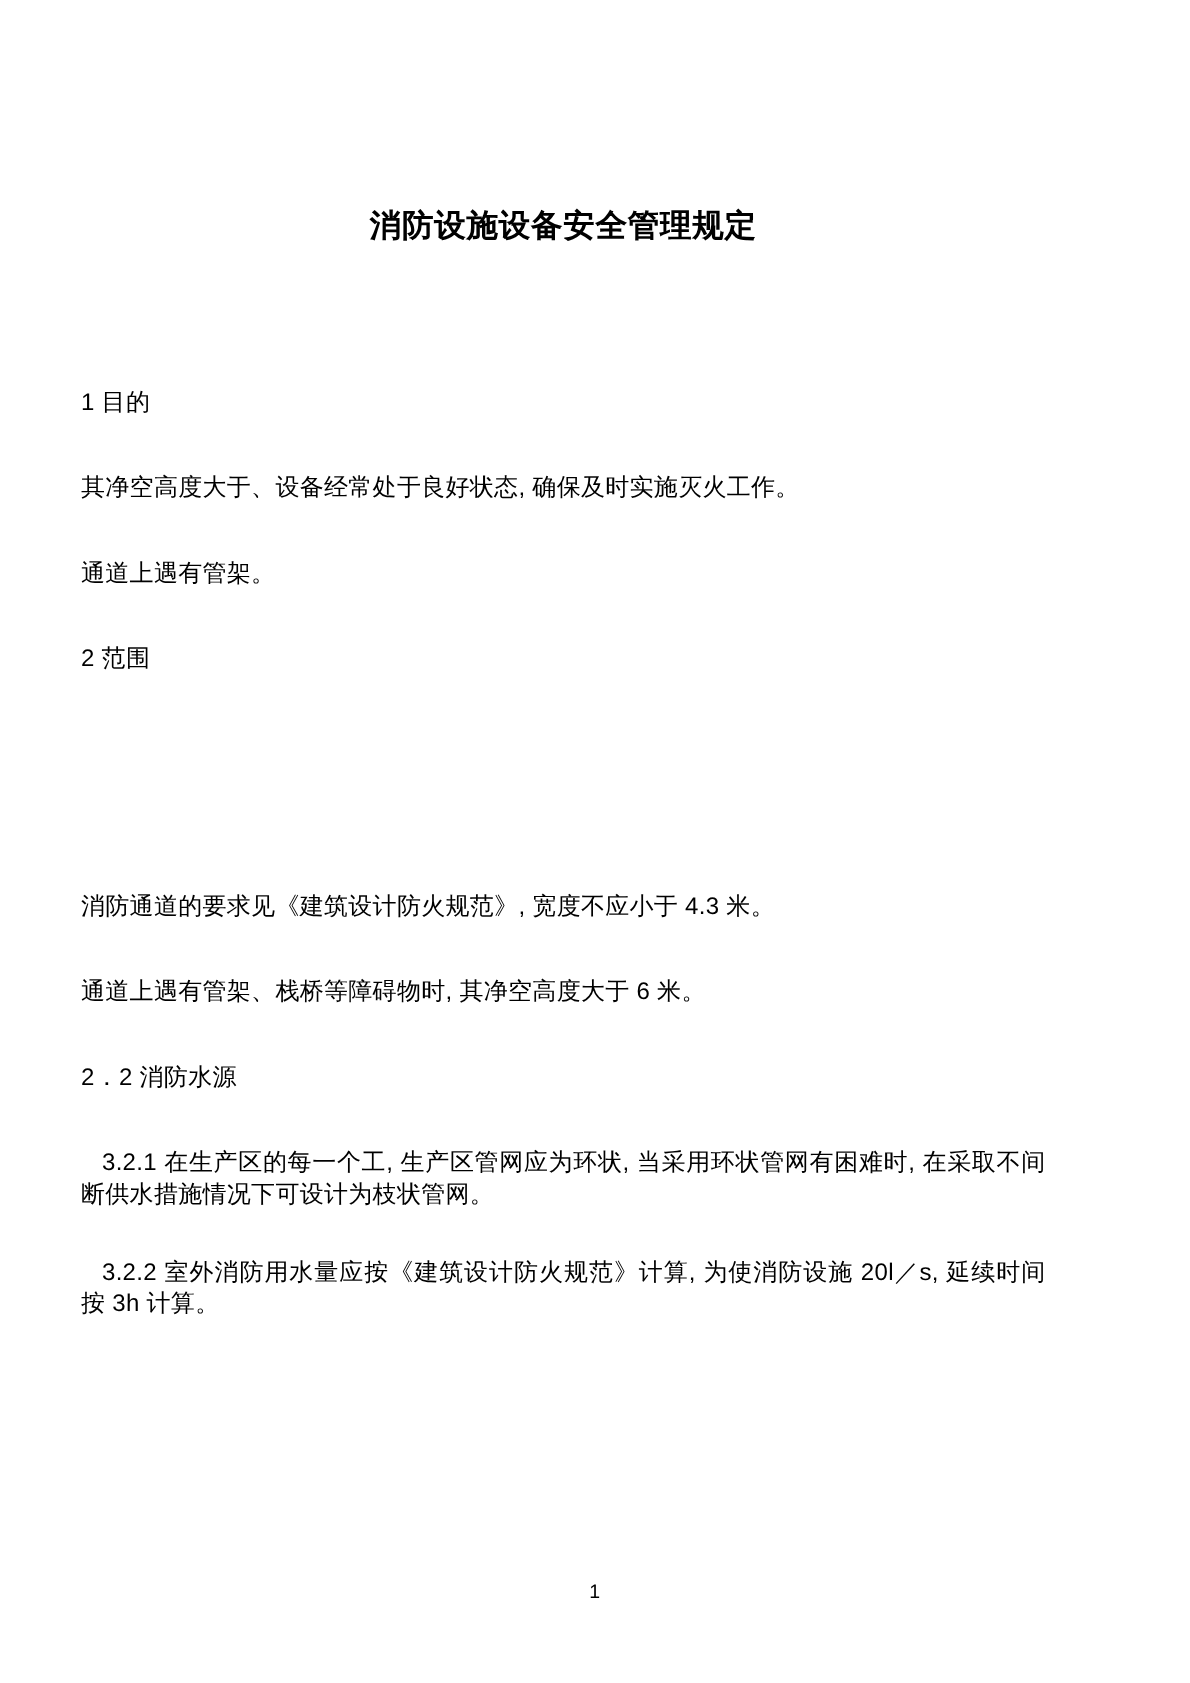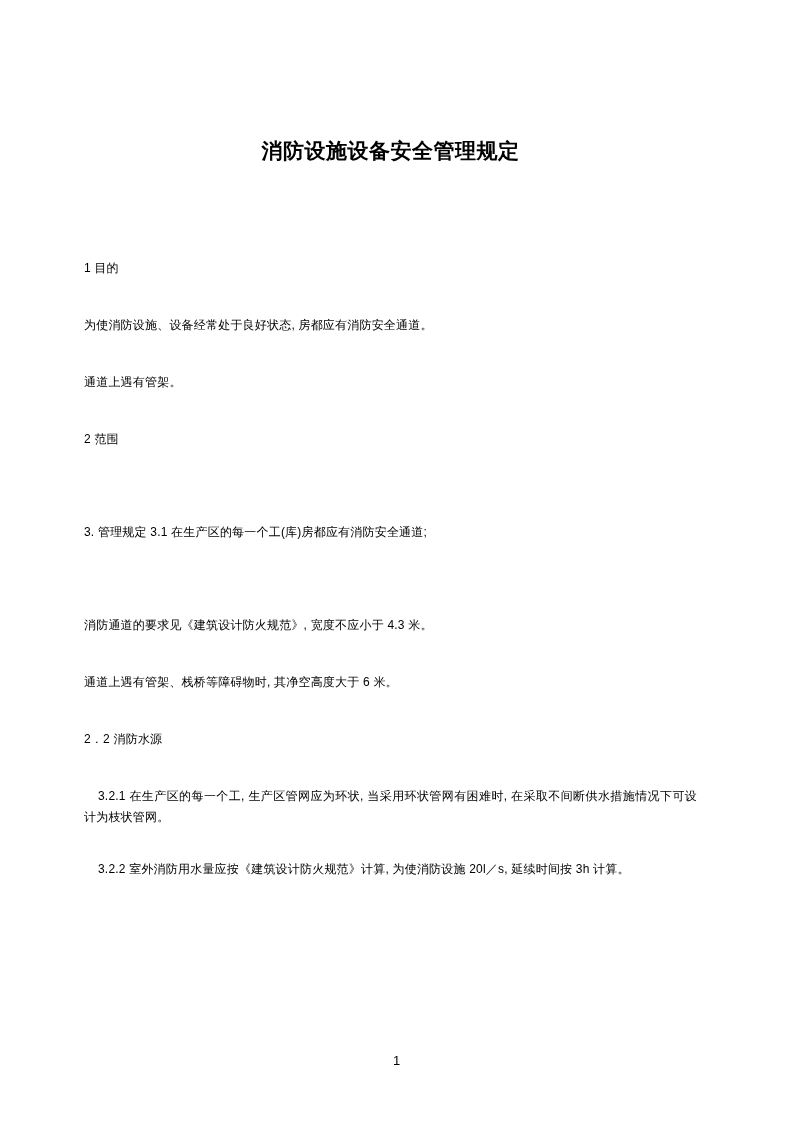"消防设施设备安全管理规定" .content { padding: 0 96px 0 84px -> 0 96px 0 54px }
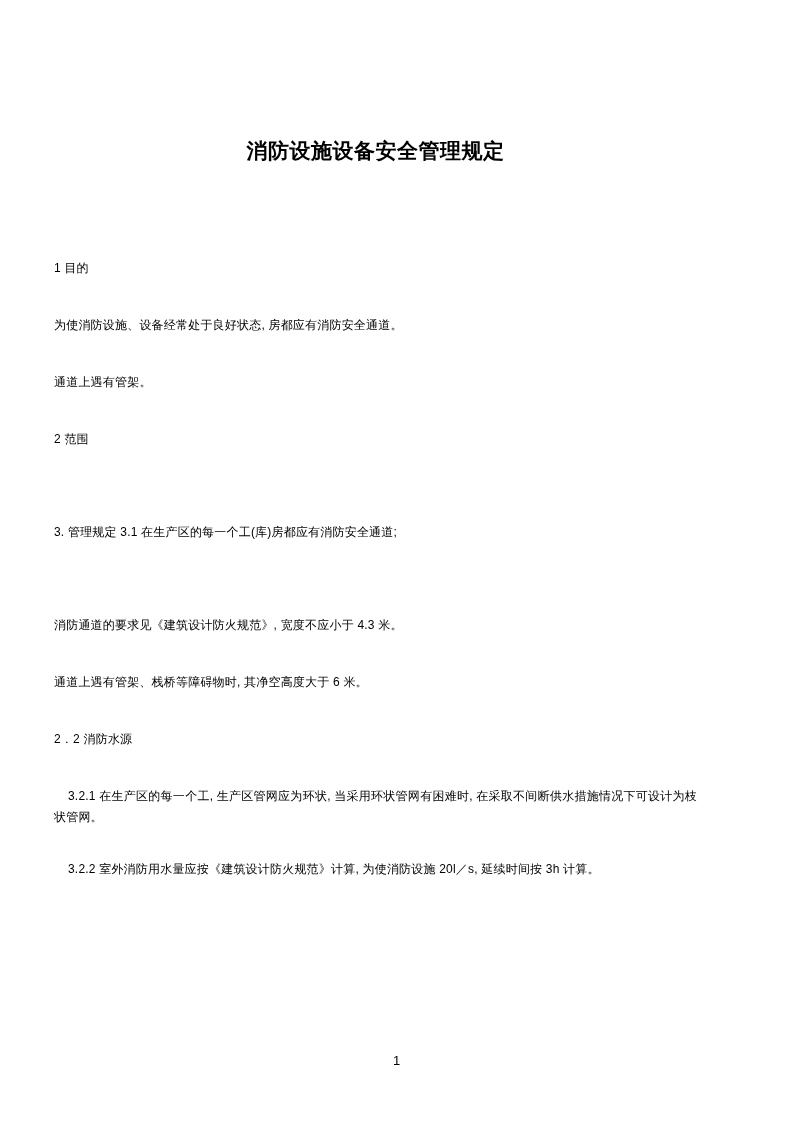"1 目的" p.para { font-size: 12px -> 16px }
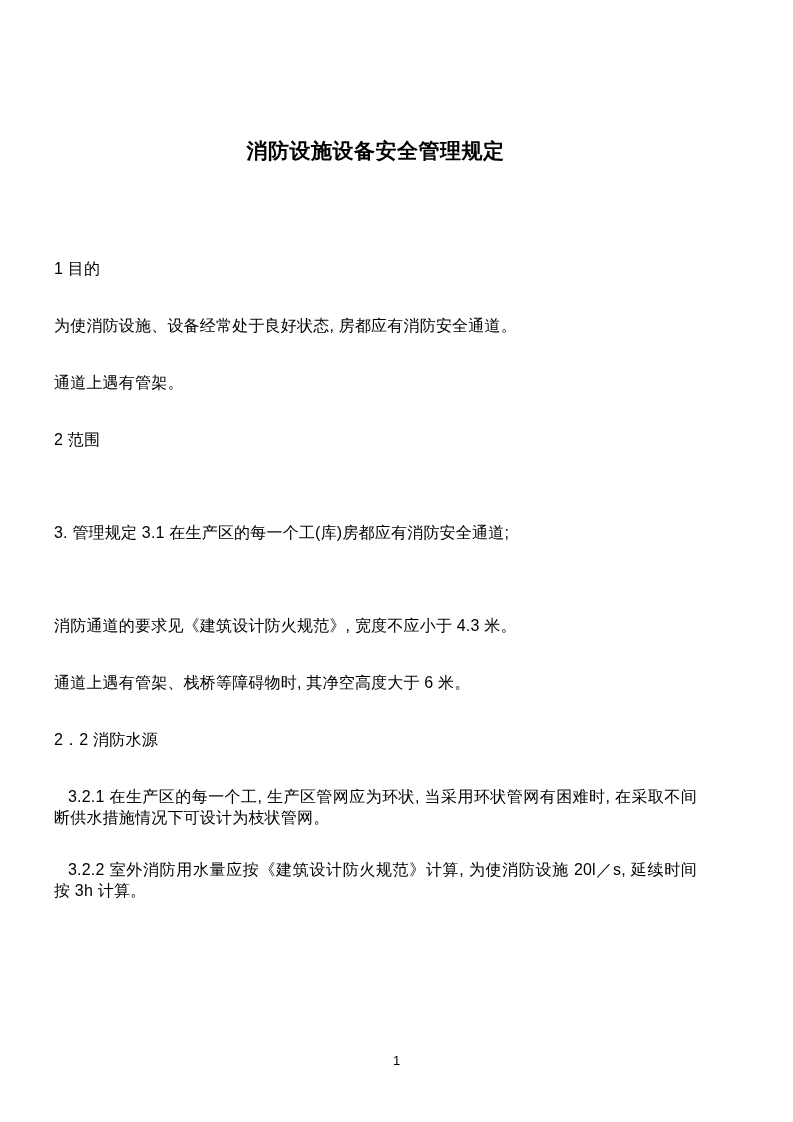"为使消防设施、设备经常处于良好状态, 房都应有消防安全通道。" p.para { text: 为使消防设施、设备经常处于良好状态, 房都应有消防安全通道 -> 其净空高度大于、设备经常处于良好状态, 确保及时实施灭火工作 }
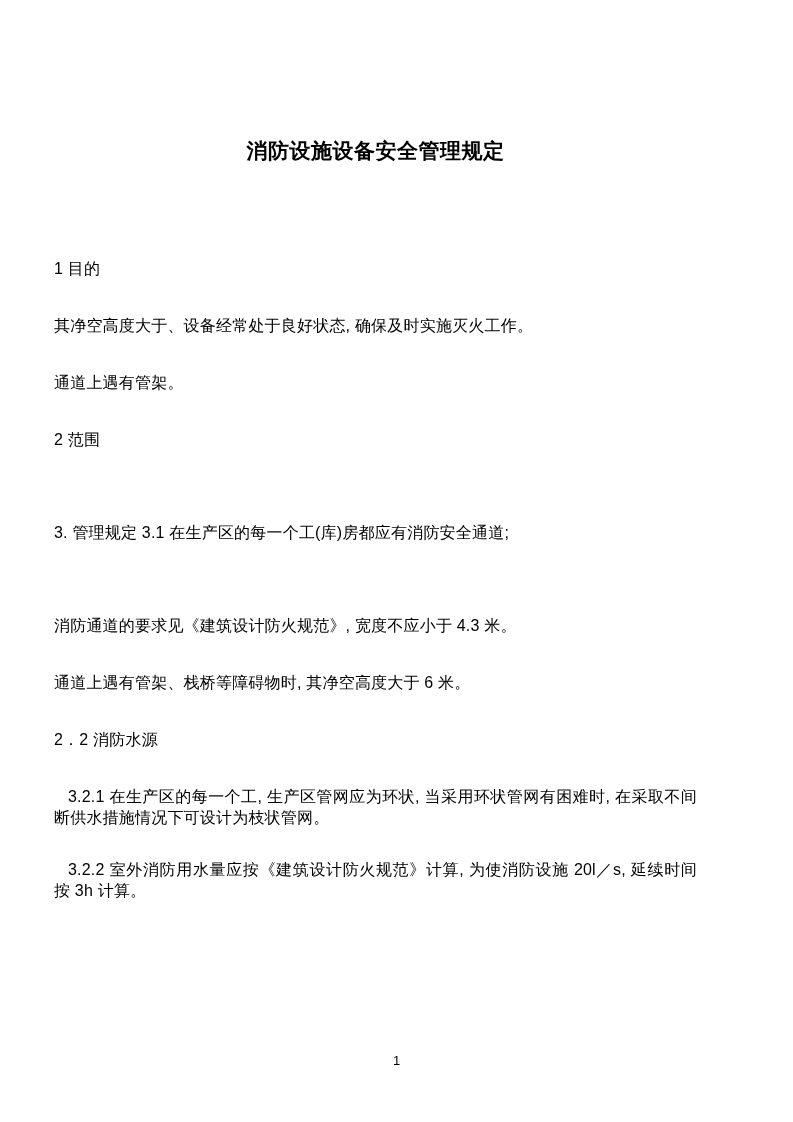"3. 管理规定 3.1 在生产区的每一个工(库)房都应有消防安全通道;" p.para { html: <p>3. 管理规定 3.1 在生产区的每一个工(库)房都应有消防安全通道;</p> -> none }
